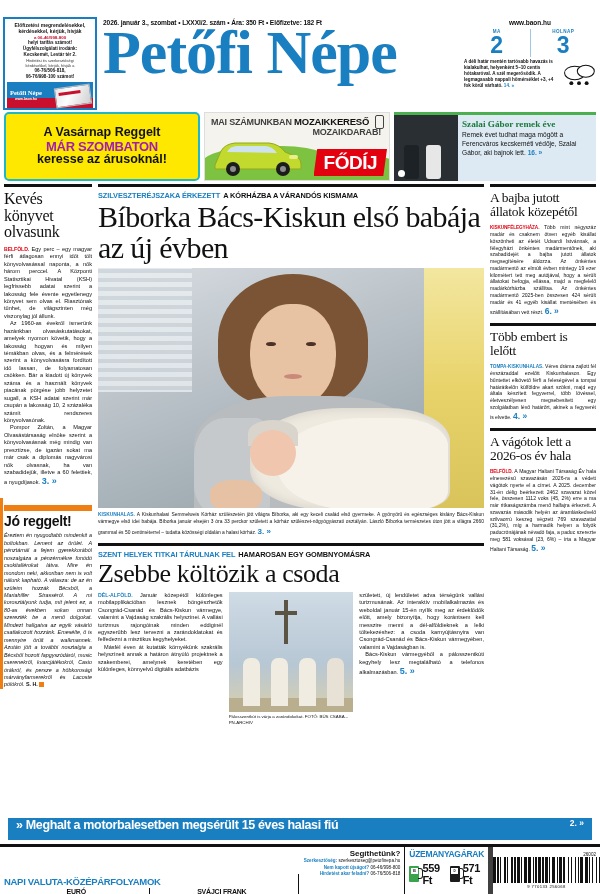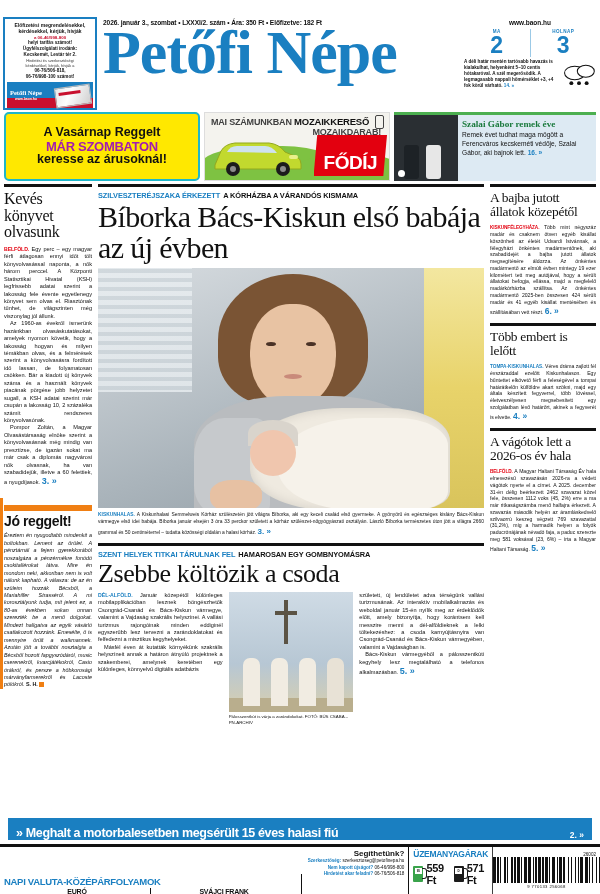"FŐDÍJ" .promo2 .fodij { padding: 17px 10px 2px 10px -> 3px 10px 2px 10px }
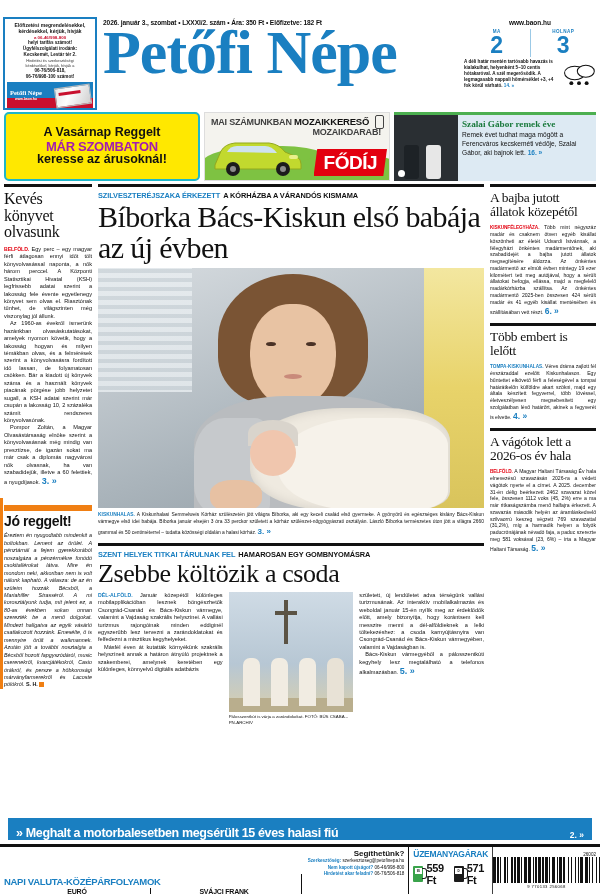"» Meghalt a motorbalesetben megsérült" .bottomBanner { align-items: flex-end -> flex-start }
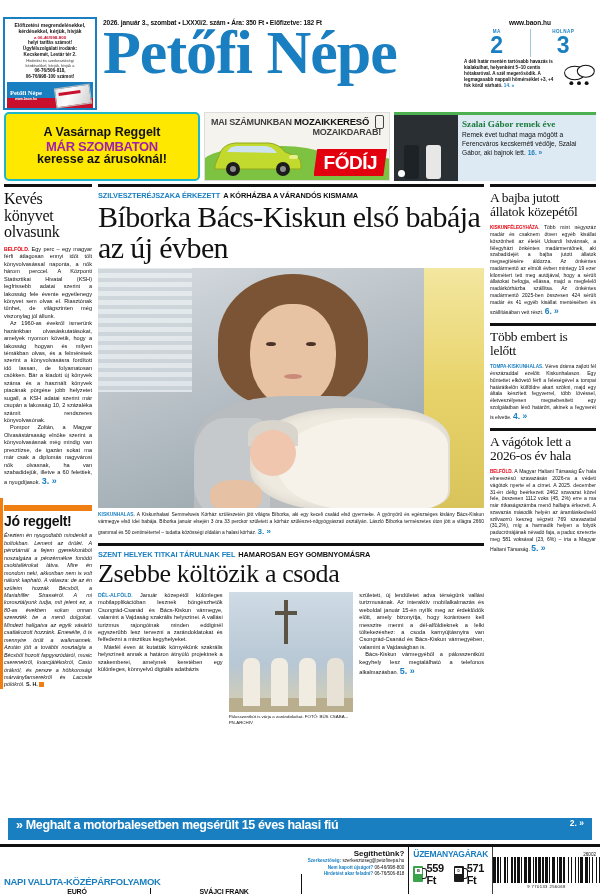"ÜZEMANYAGÁRAK" .ffuel { border-right: 1px solid #404040 -> 5px solid #404040 }
